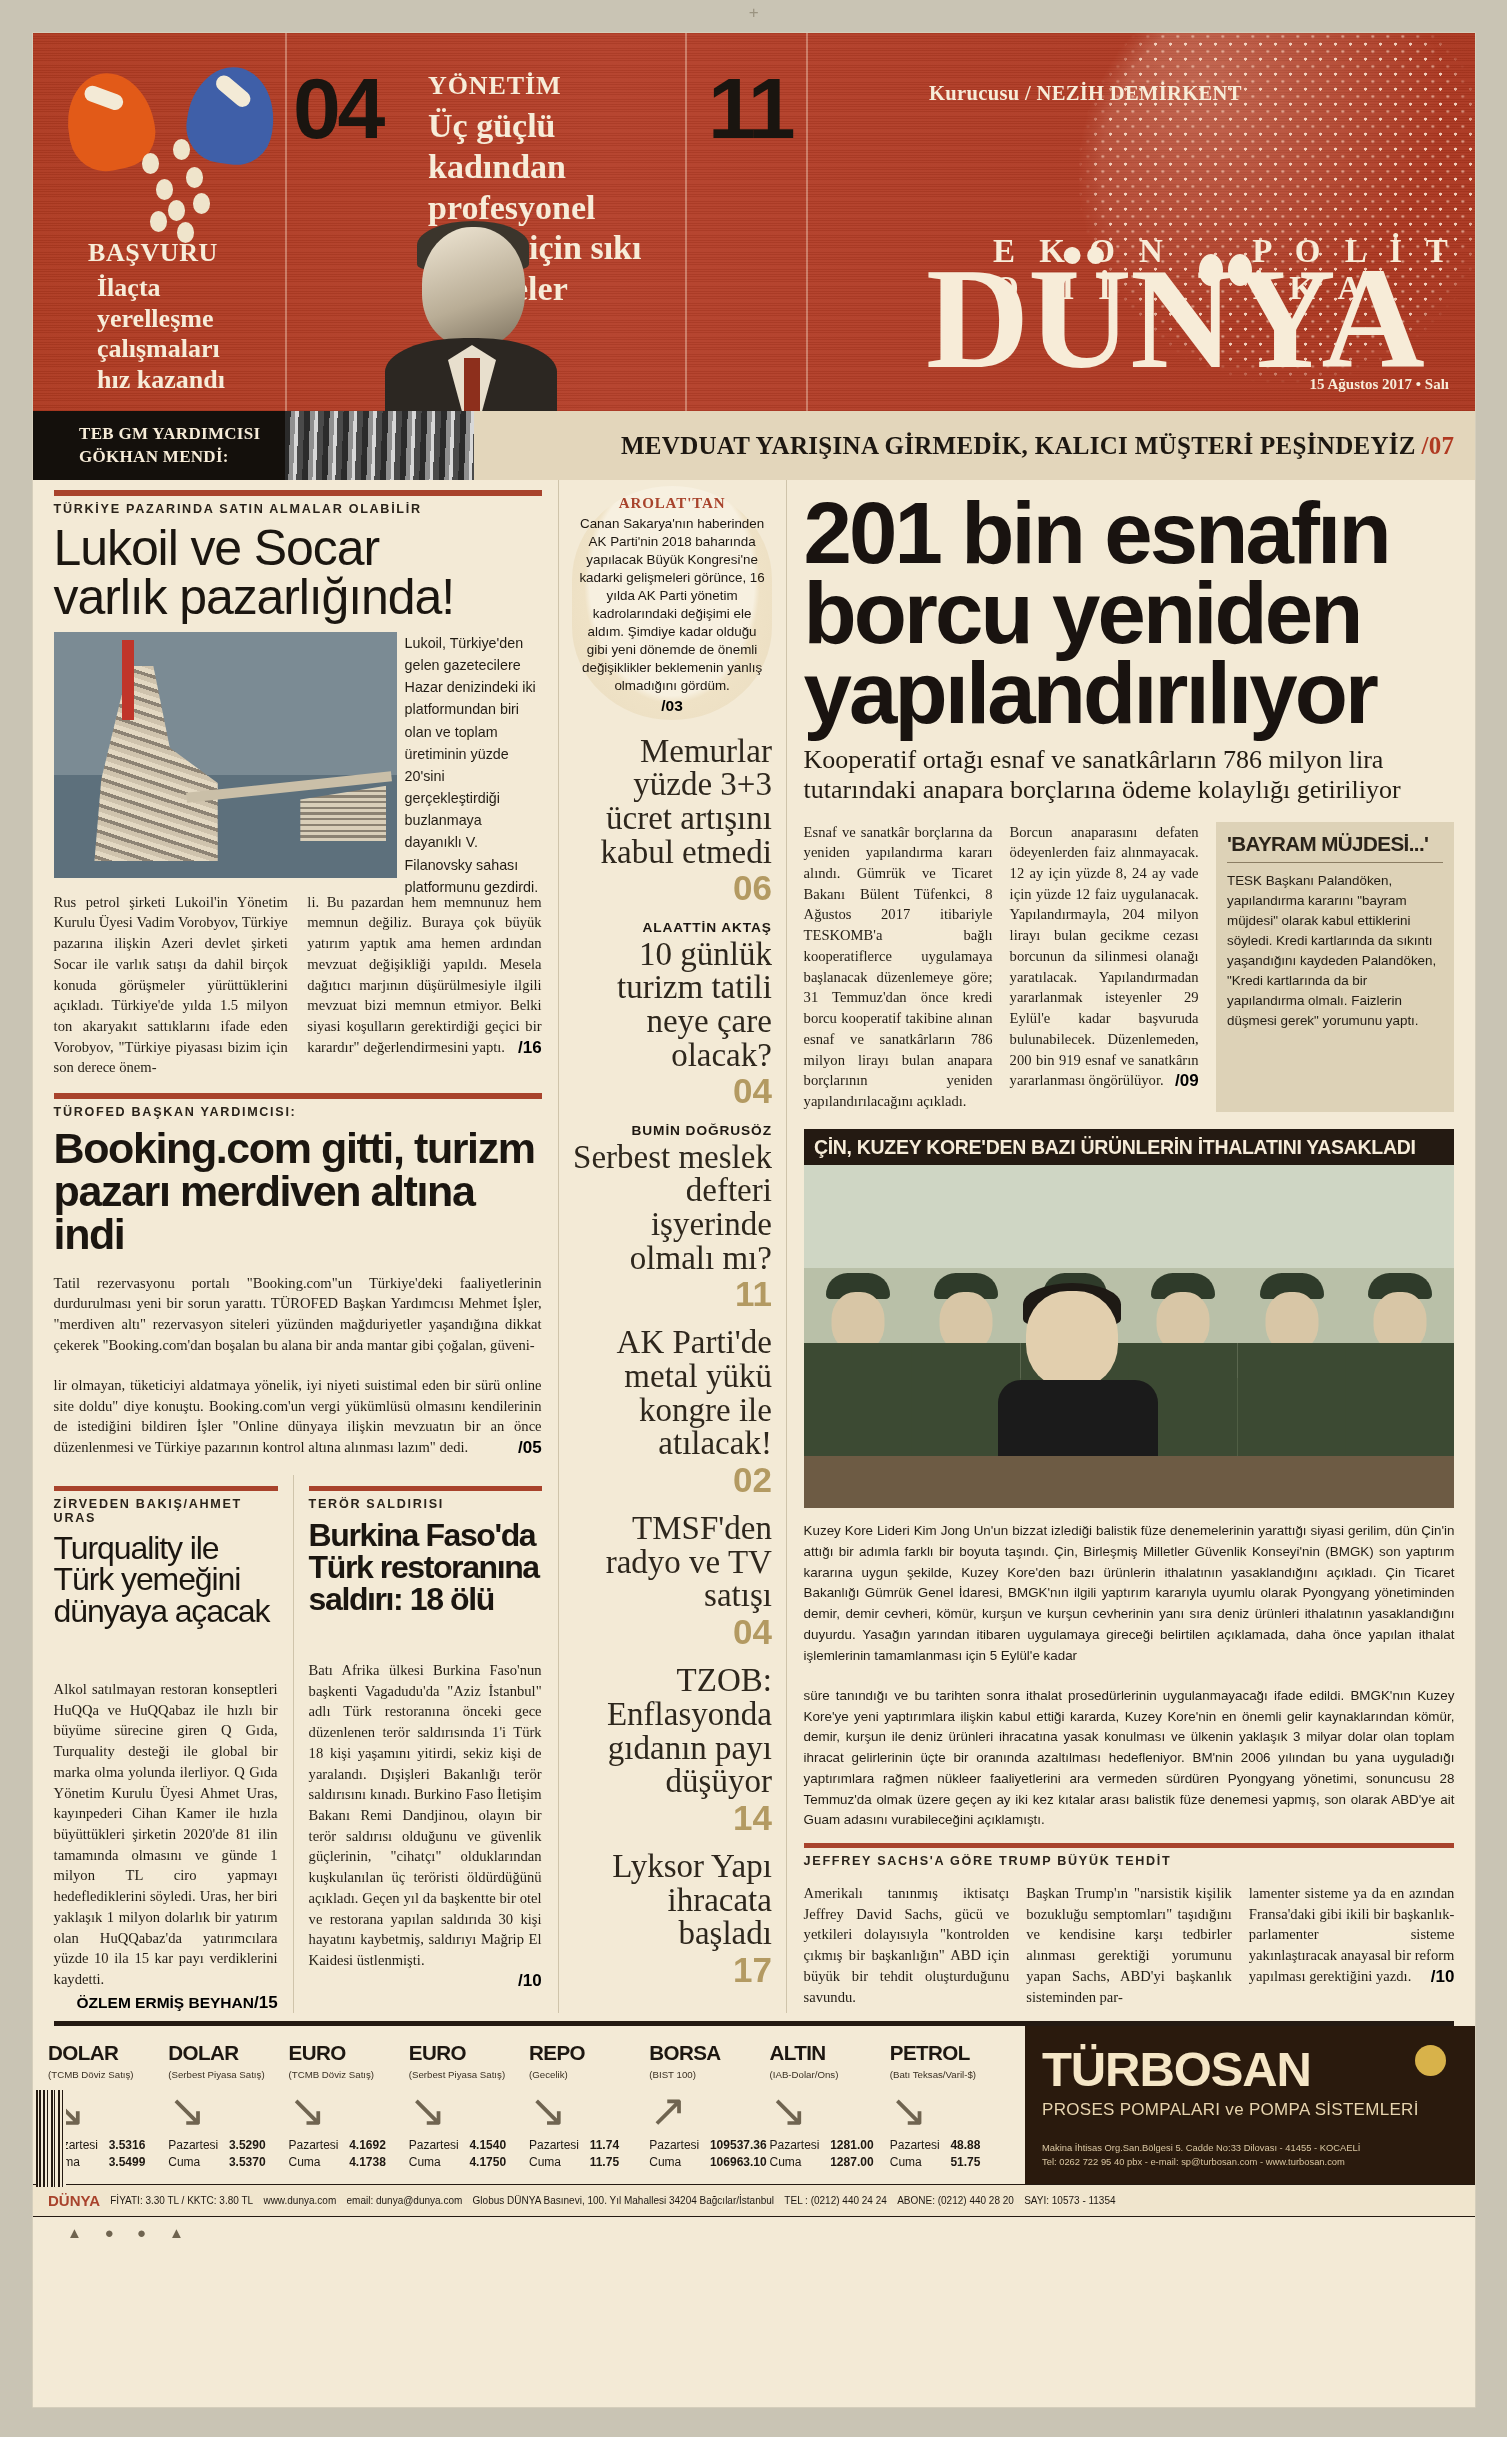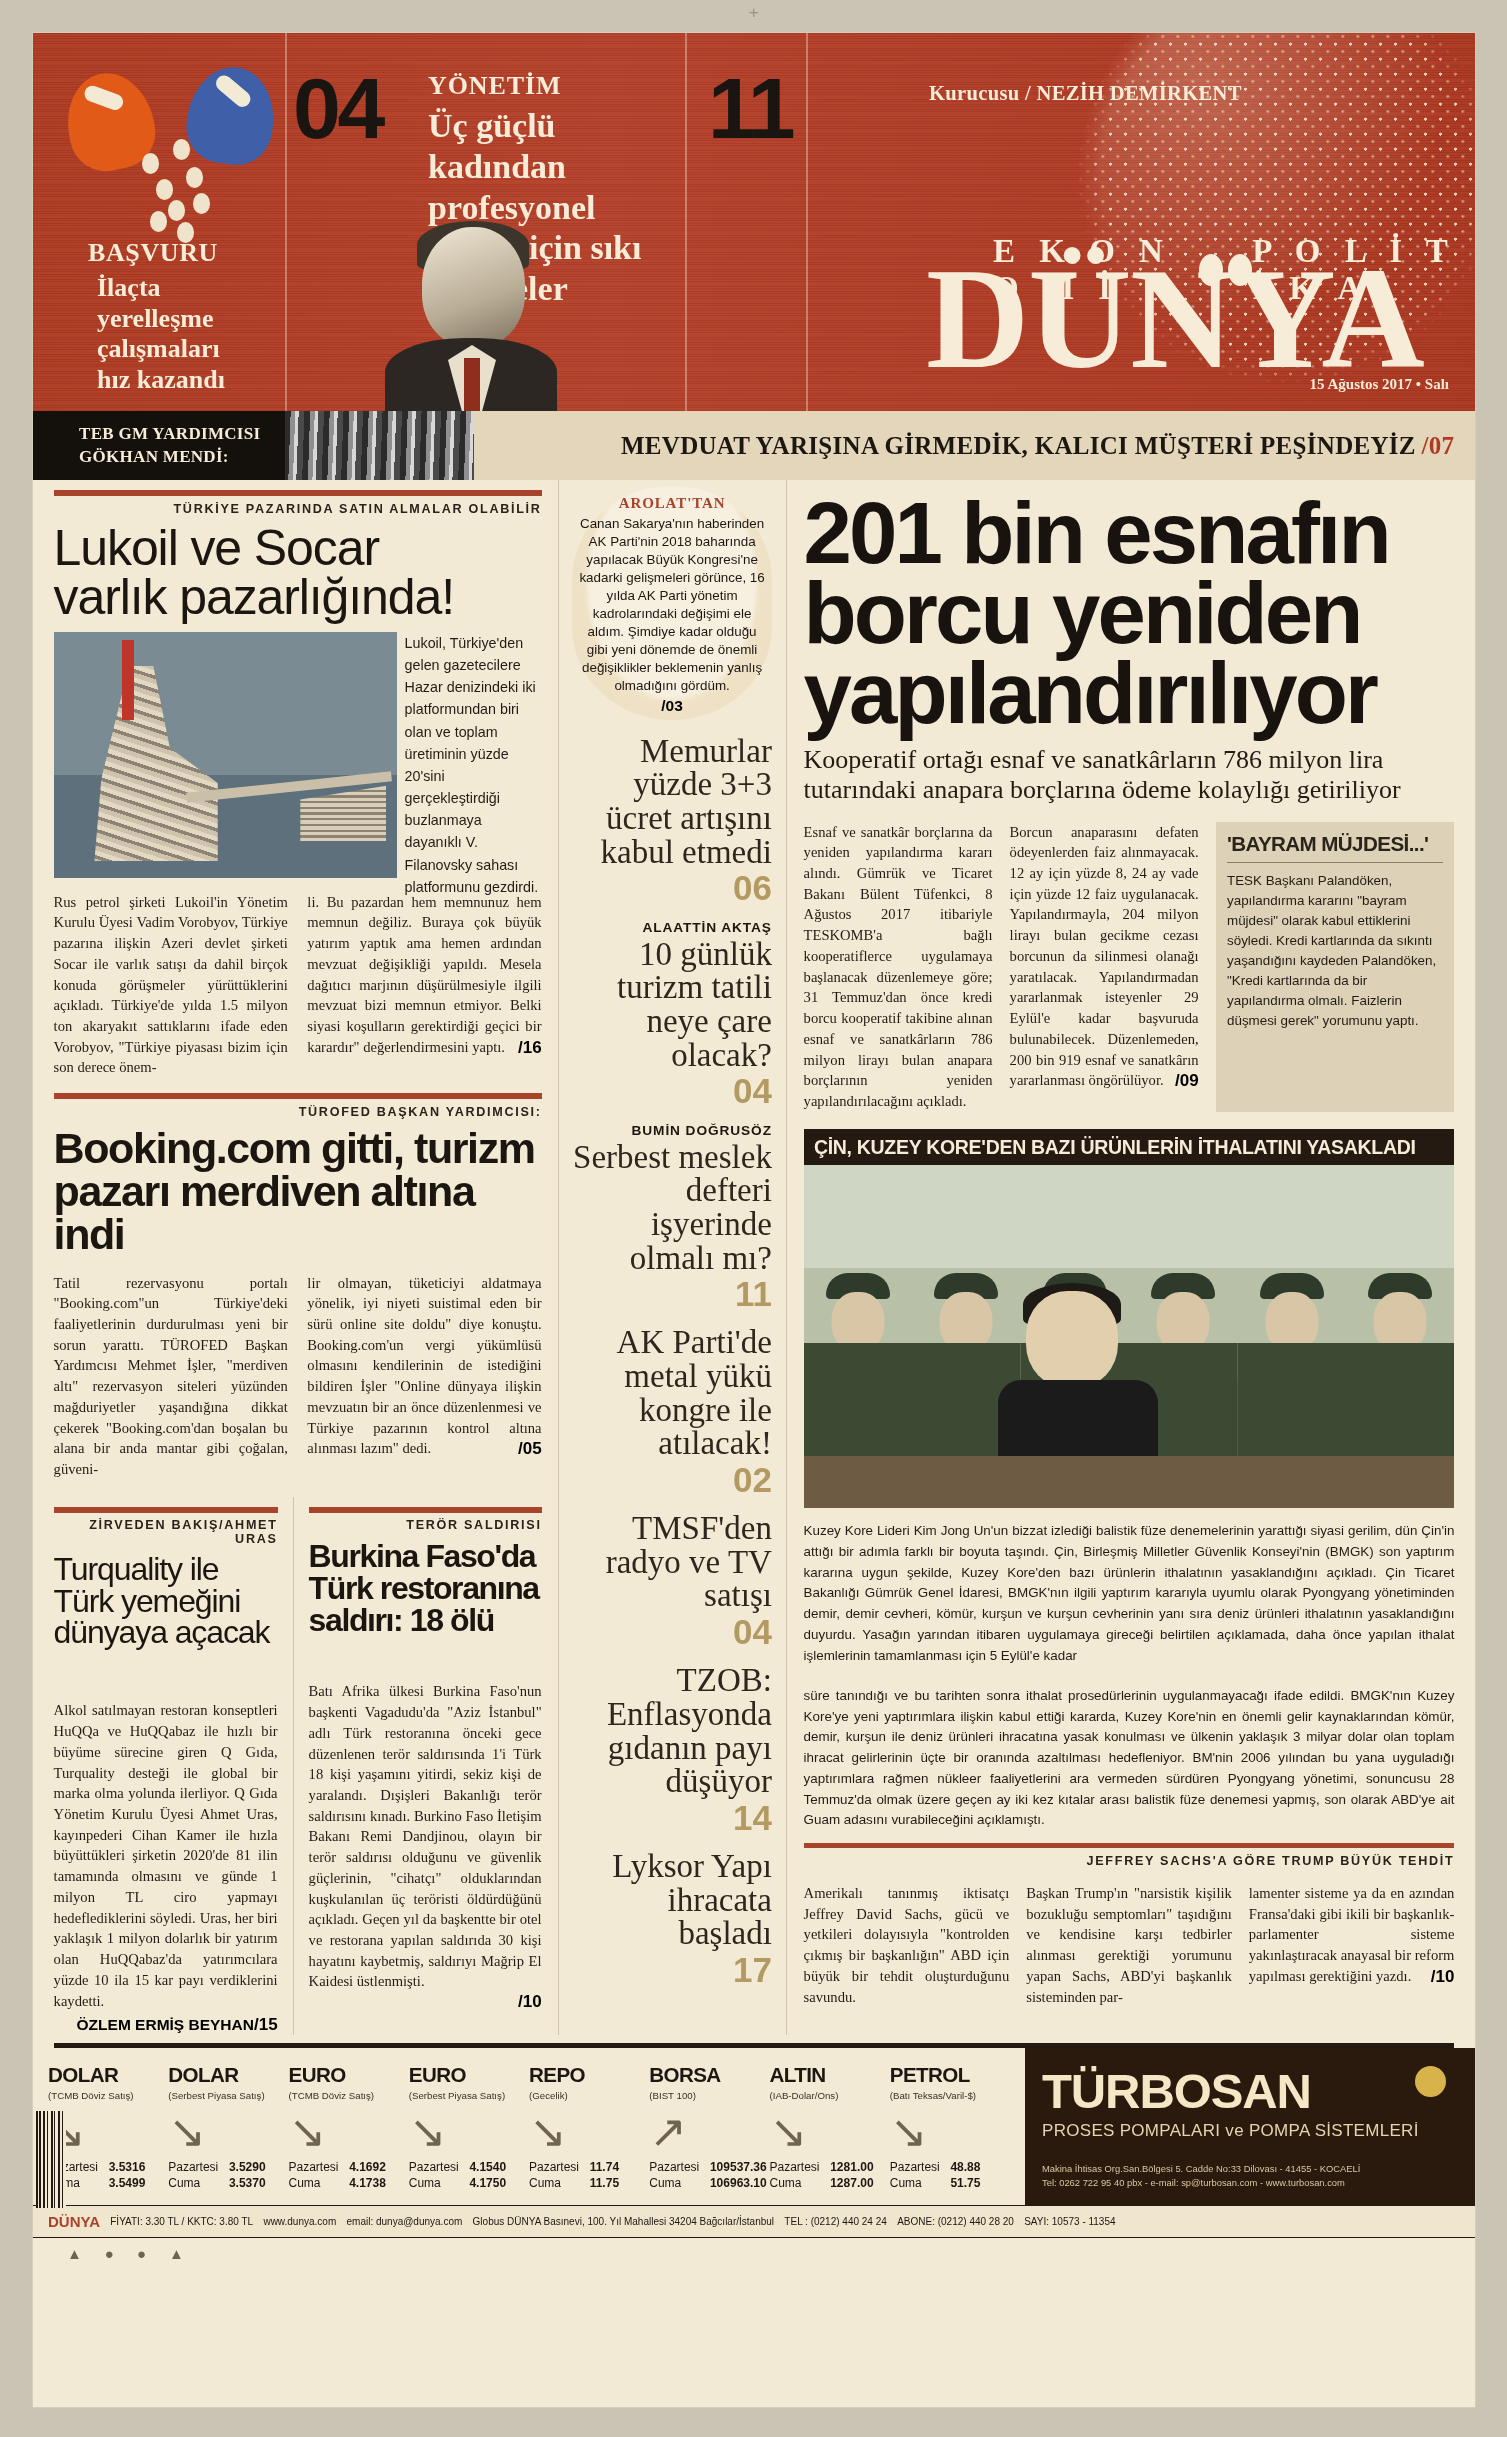"TÜRKİYE PAZARINDA SATIN ALMALAR OLABİLİR" .kicker { text-align: right -> none }
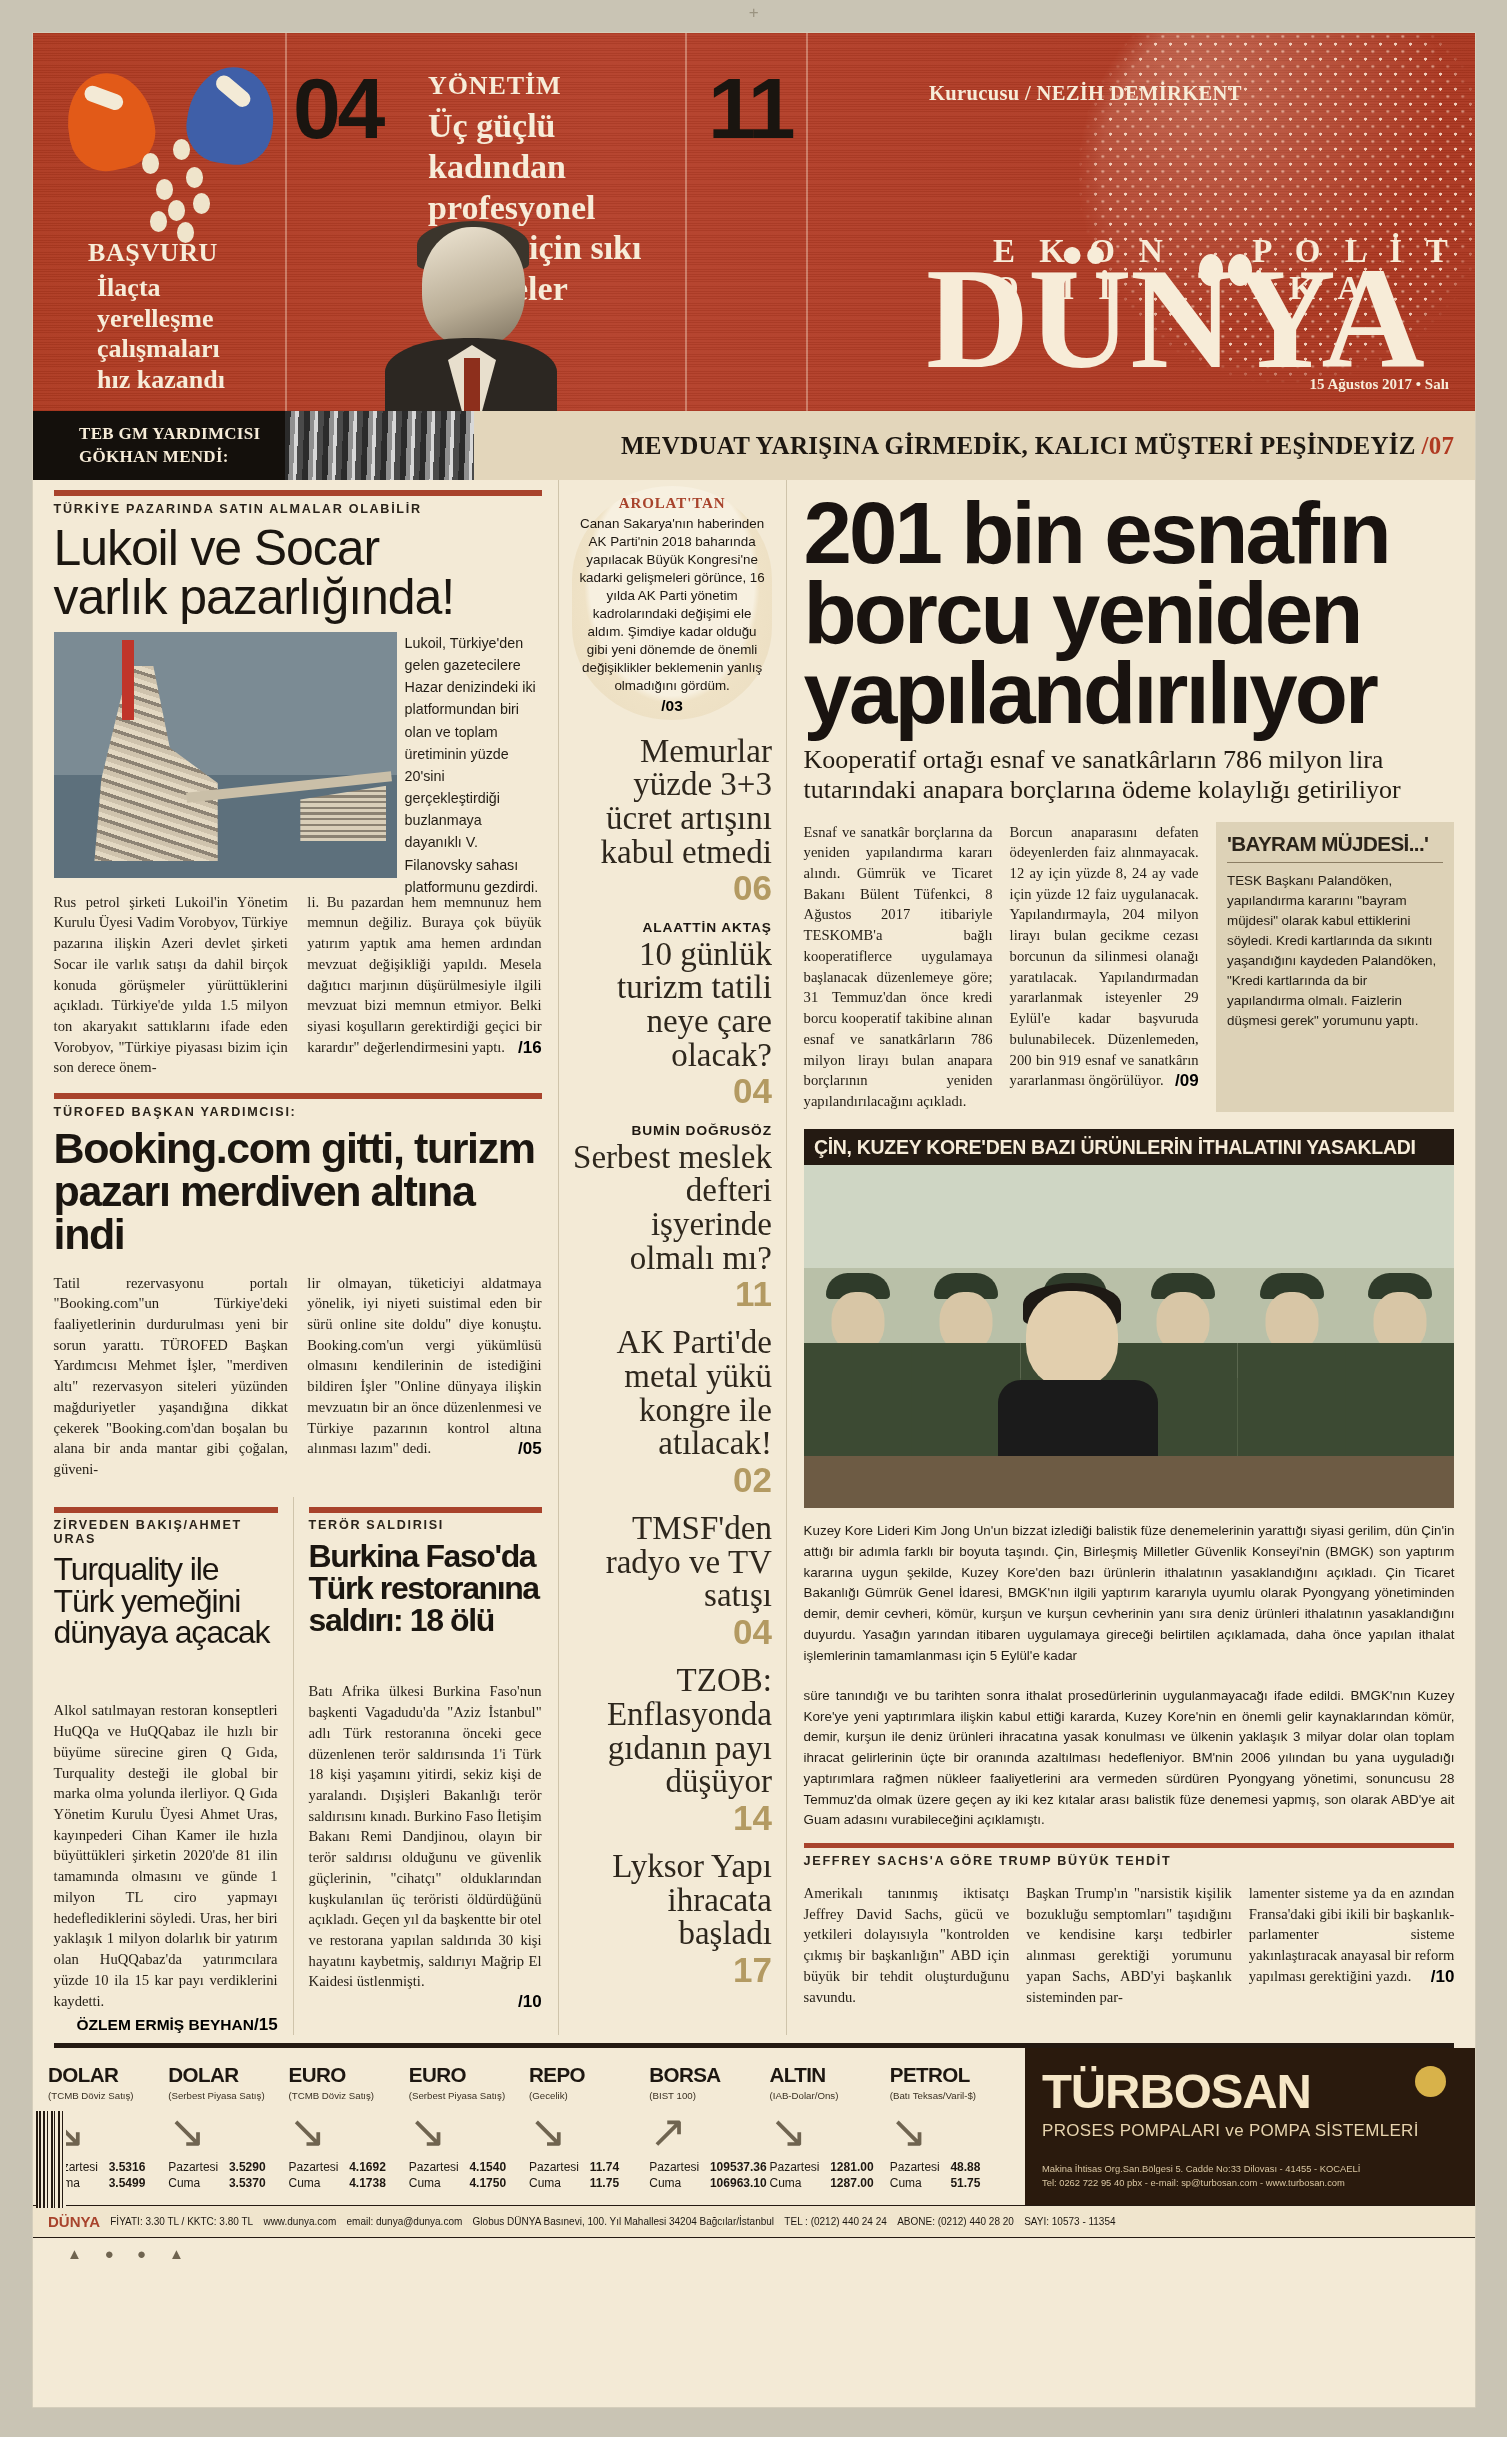"Tatil rezervasyonu portalı" div { flex-direction: none -> column }
